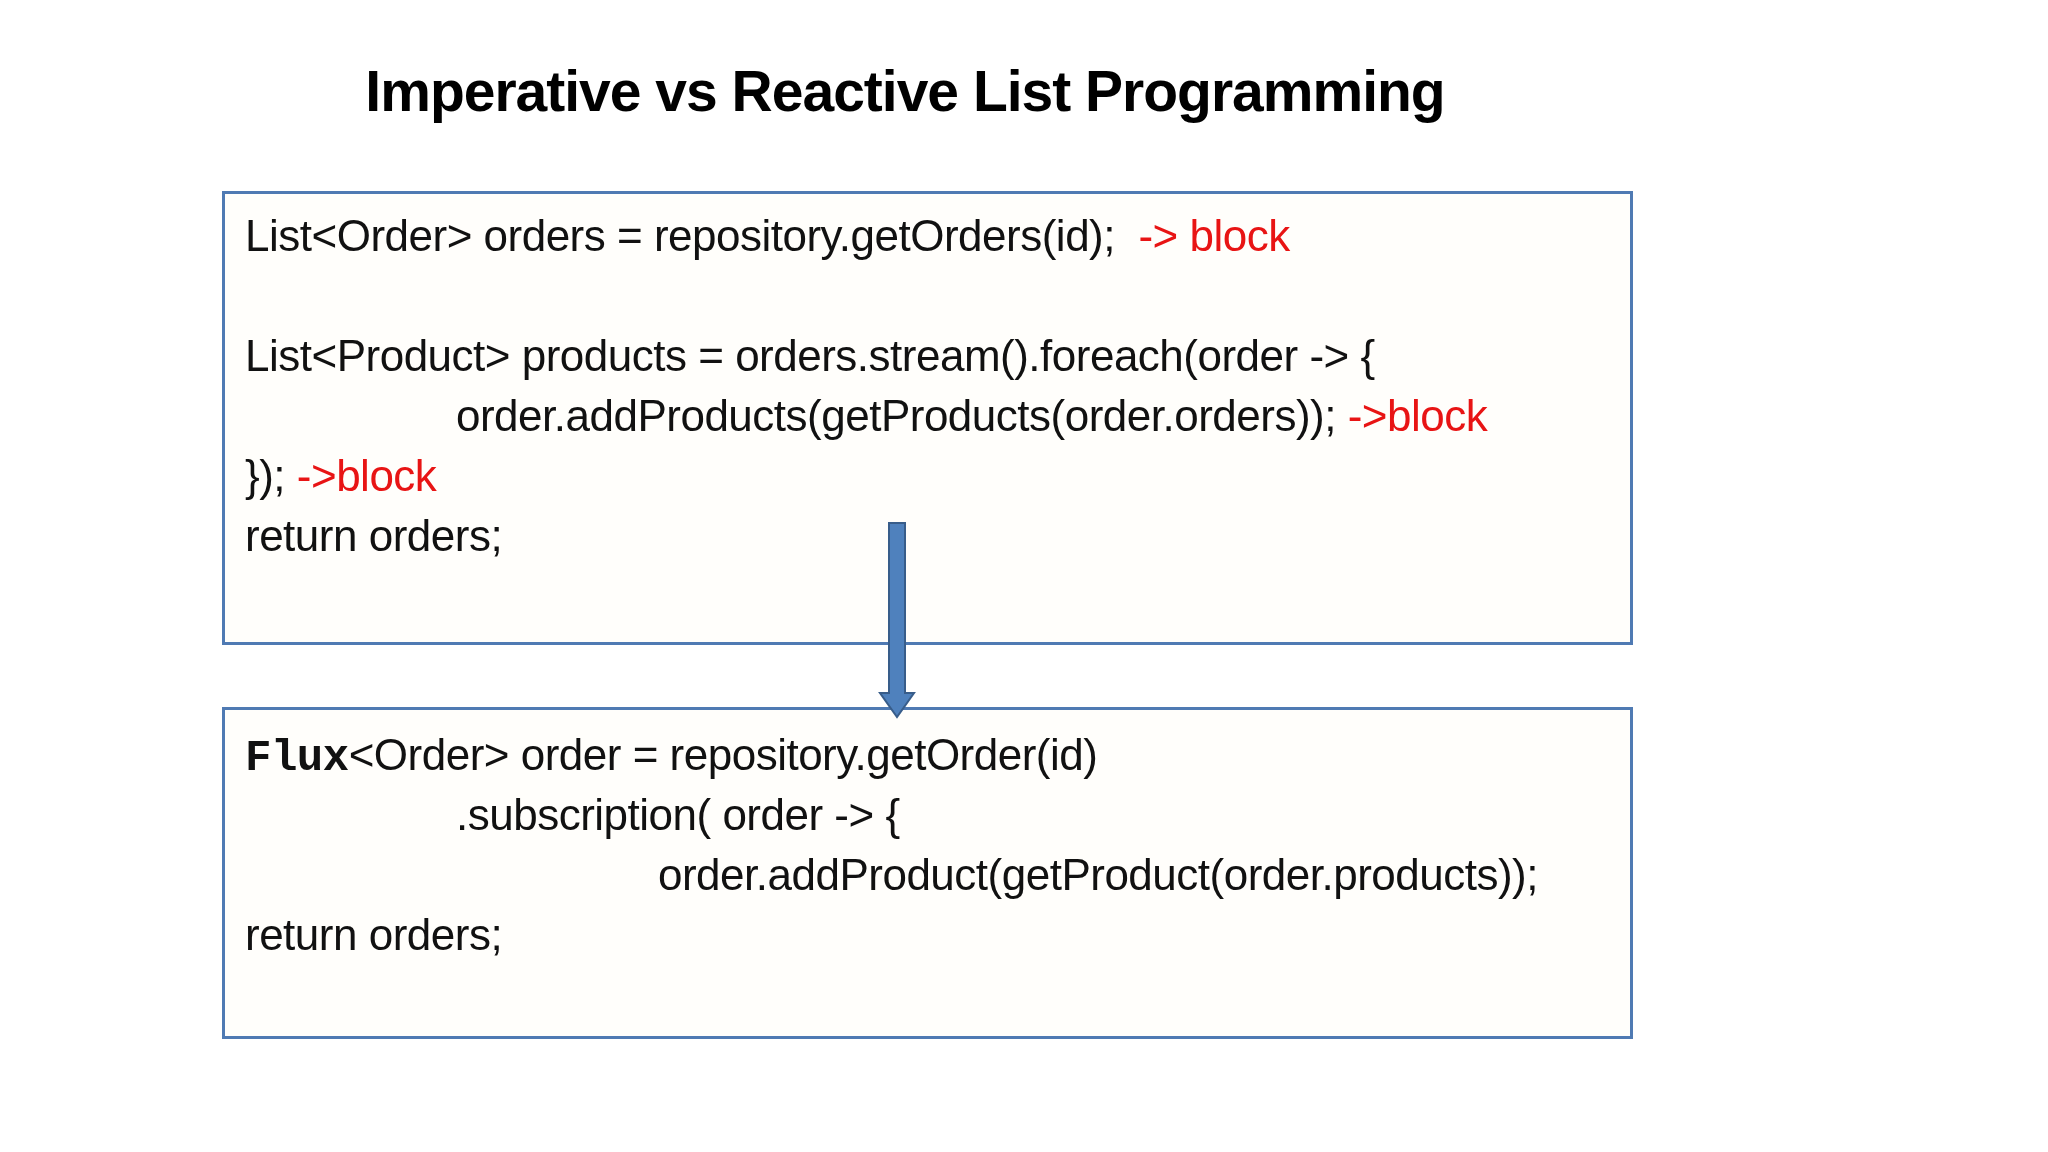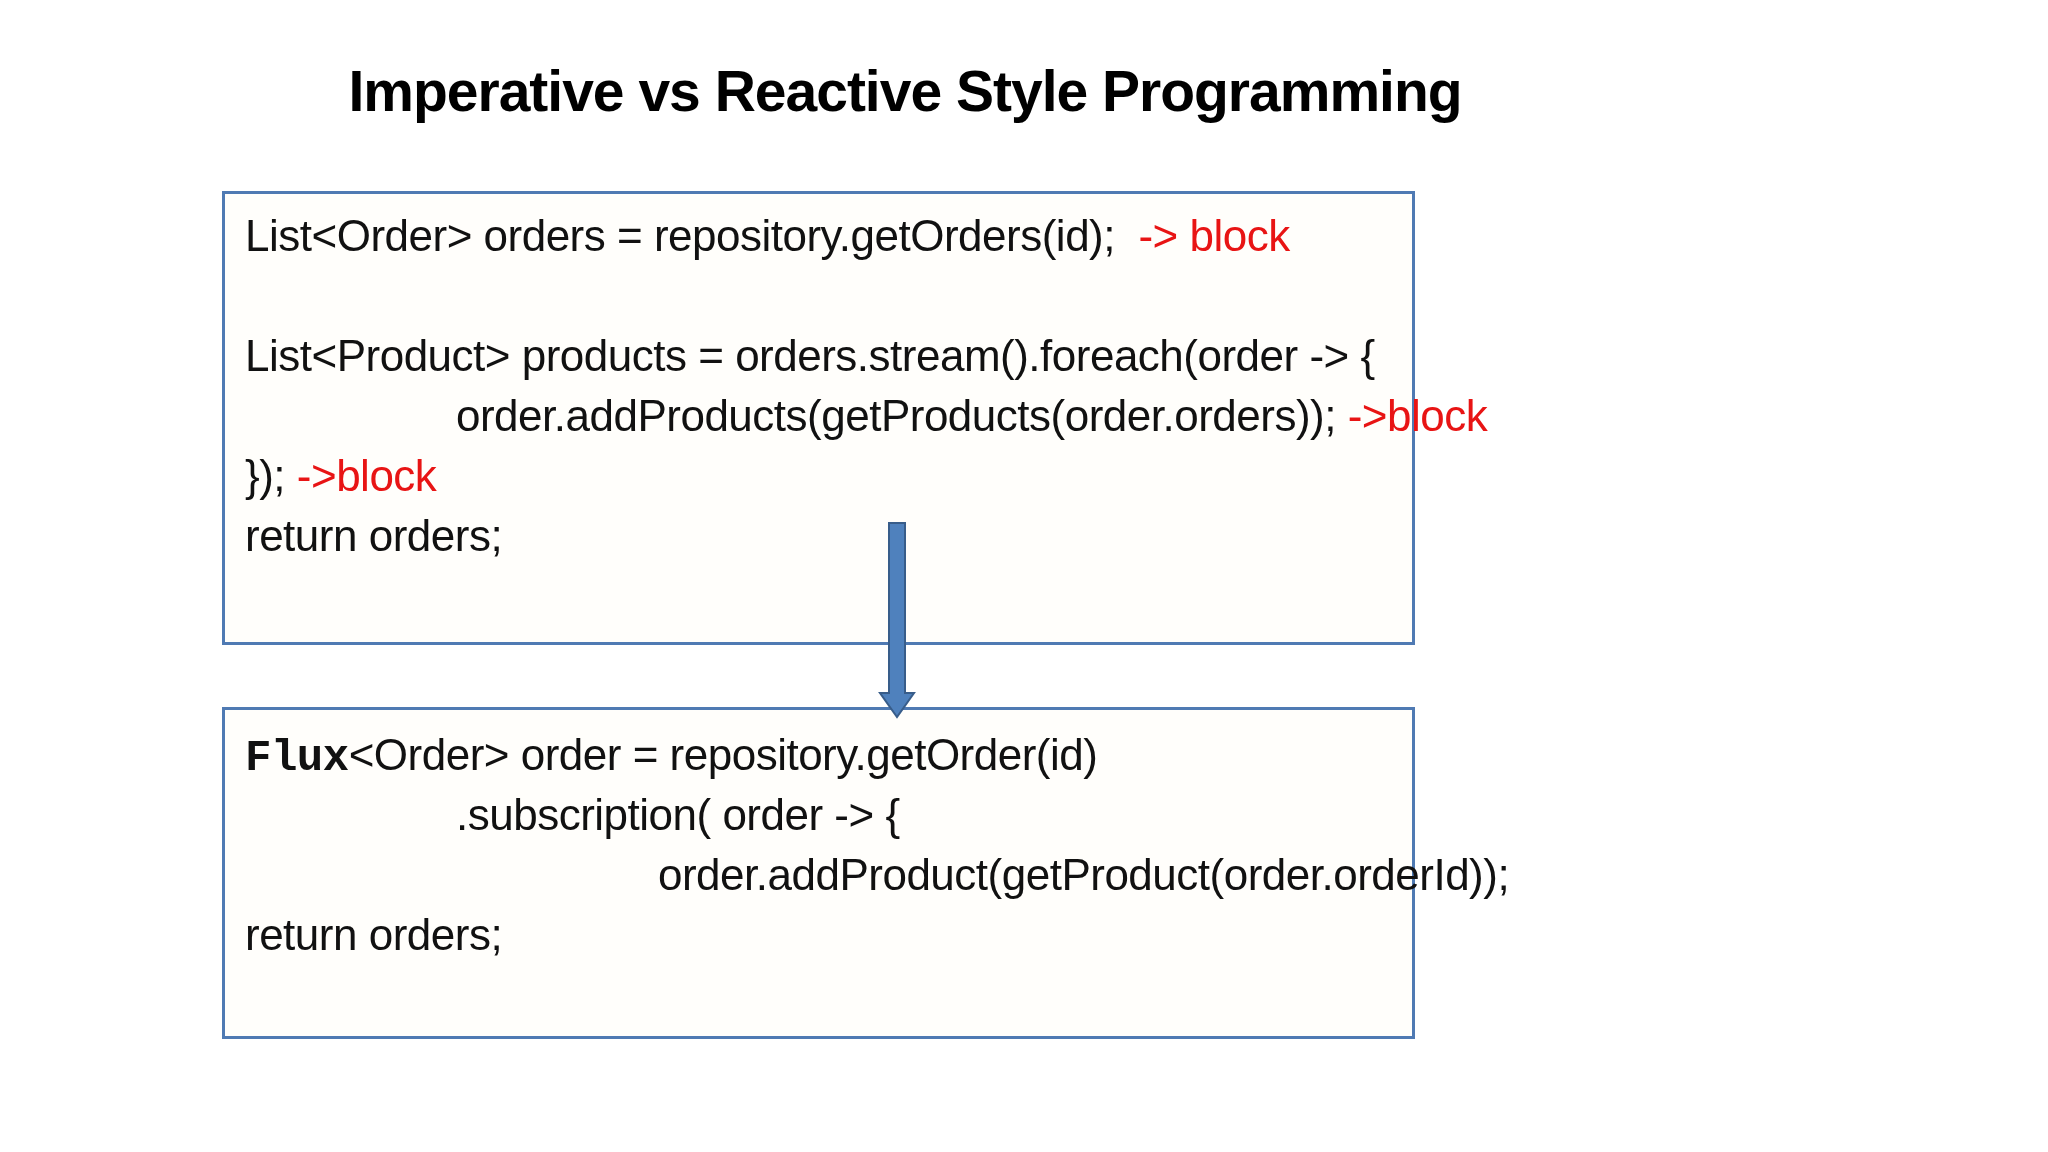"Imperative vs Reactive Style Programming" div.slide-title { text: Style -> List }
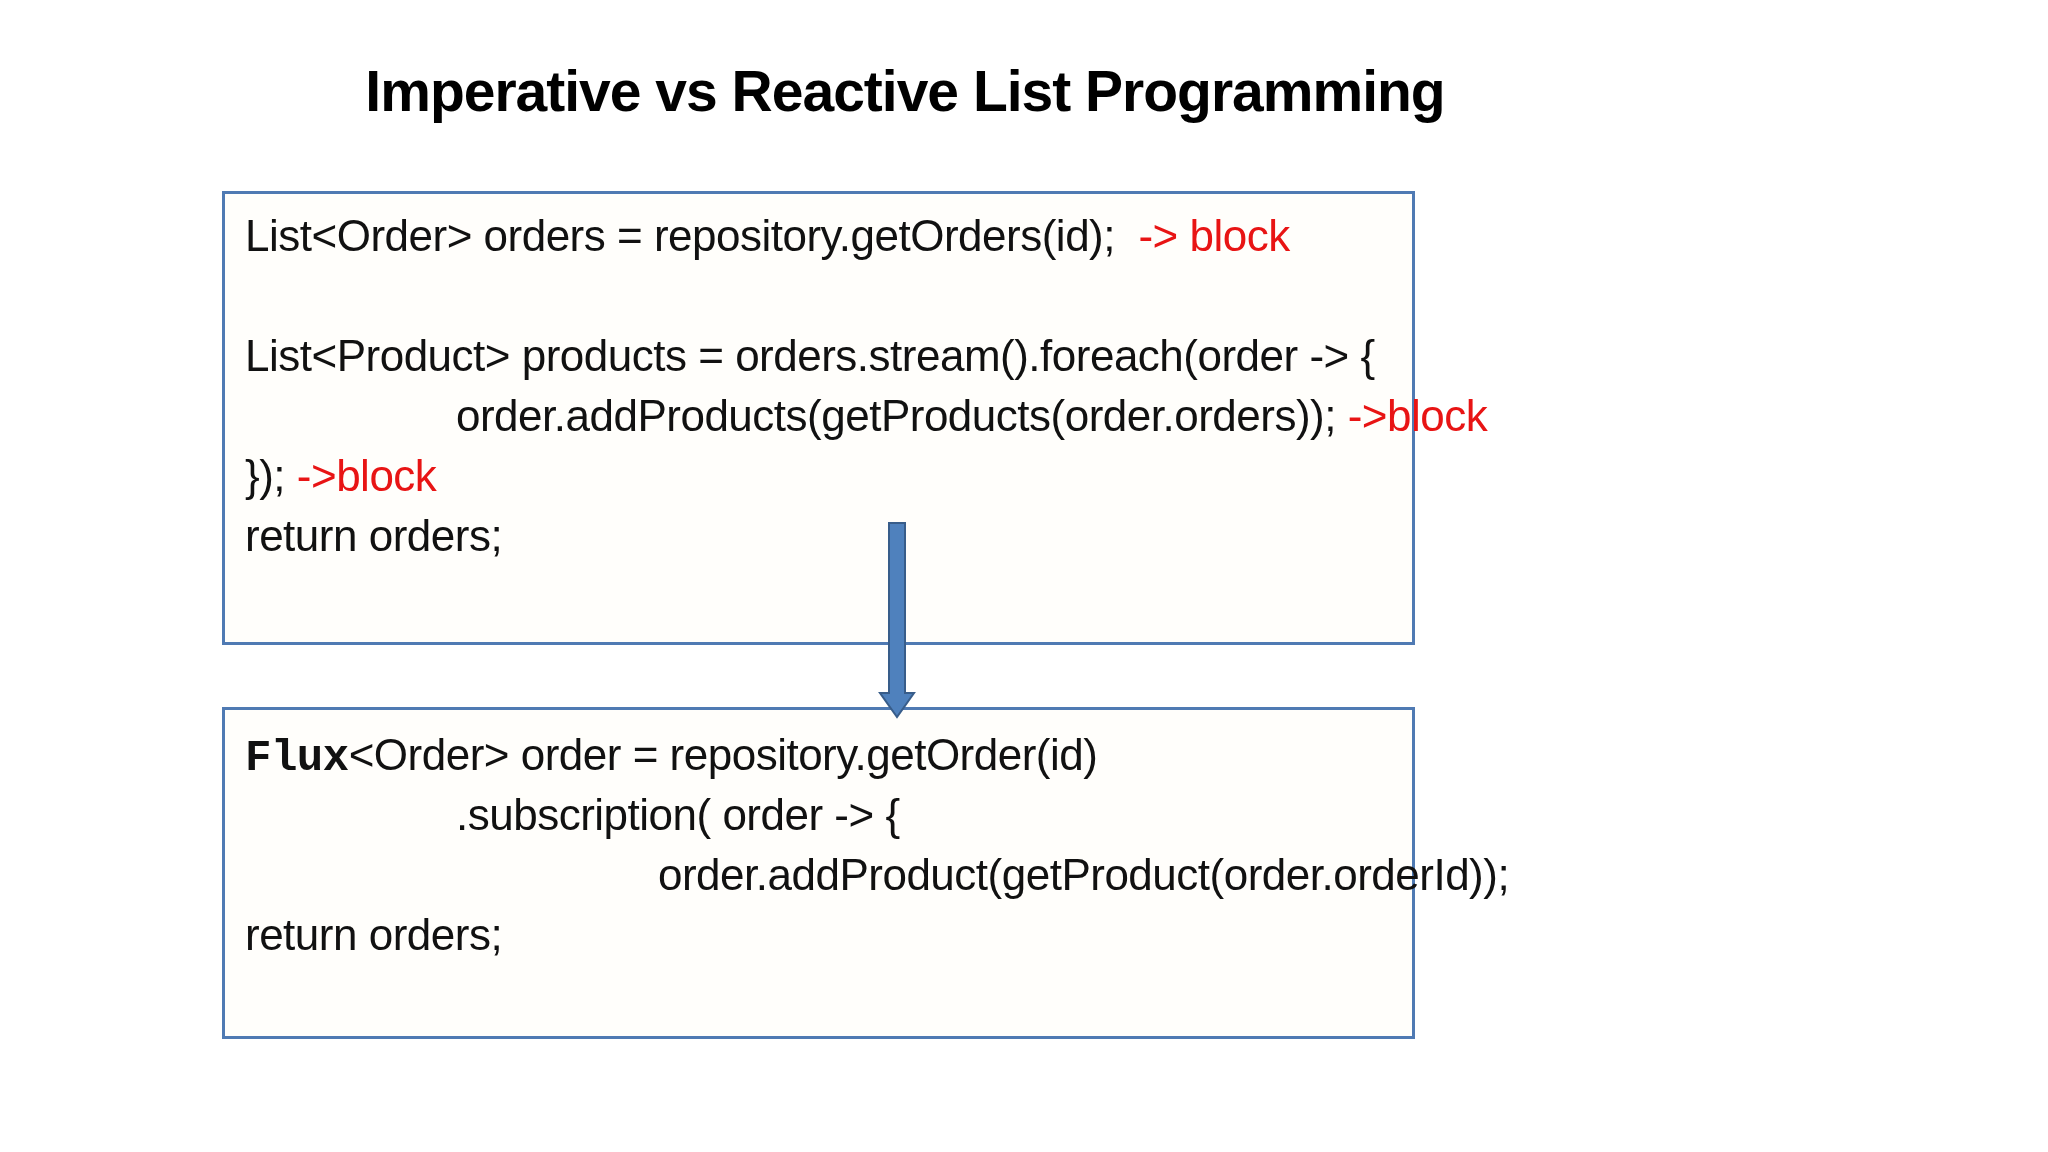"List<Order> orders =" .code-box { width: 1193px -> 1411px }
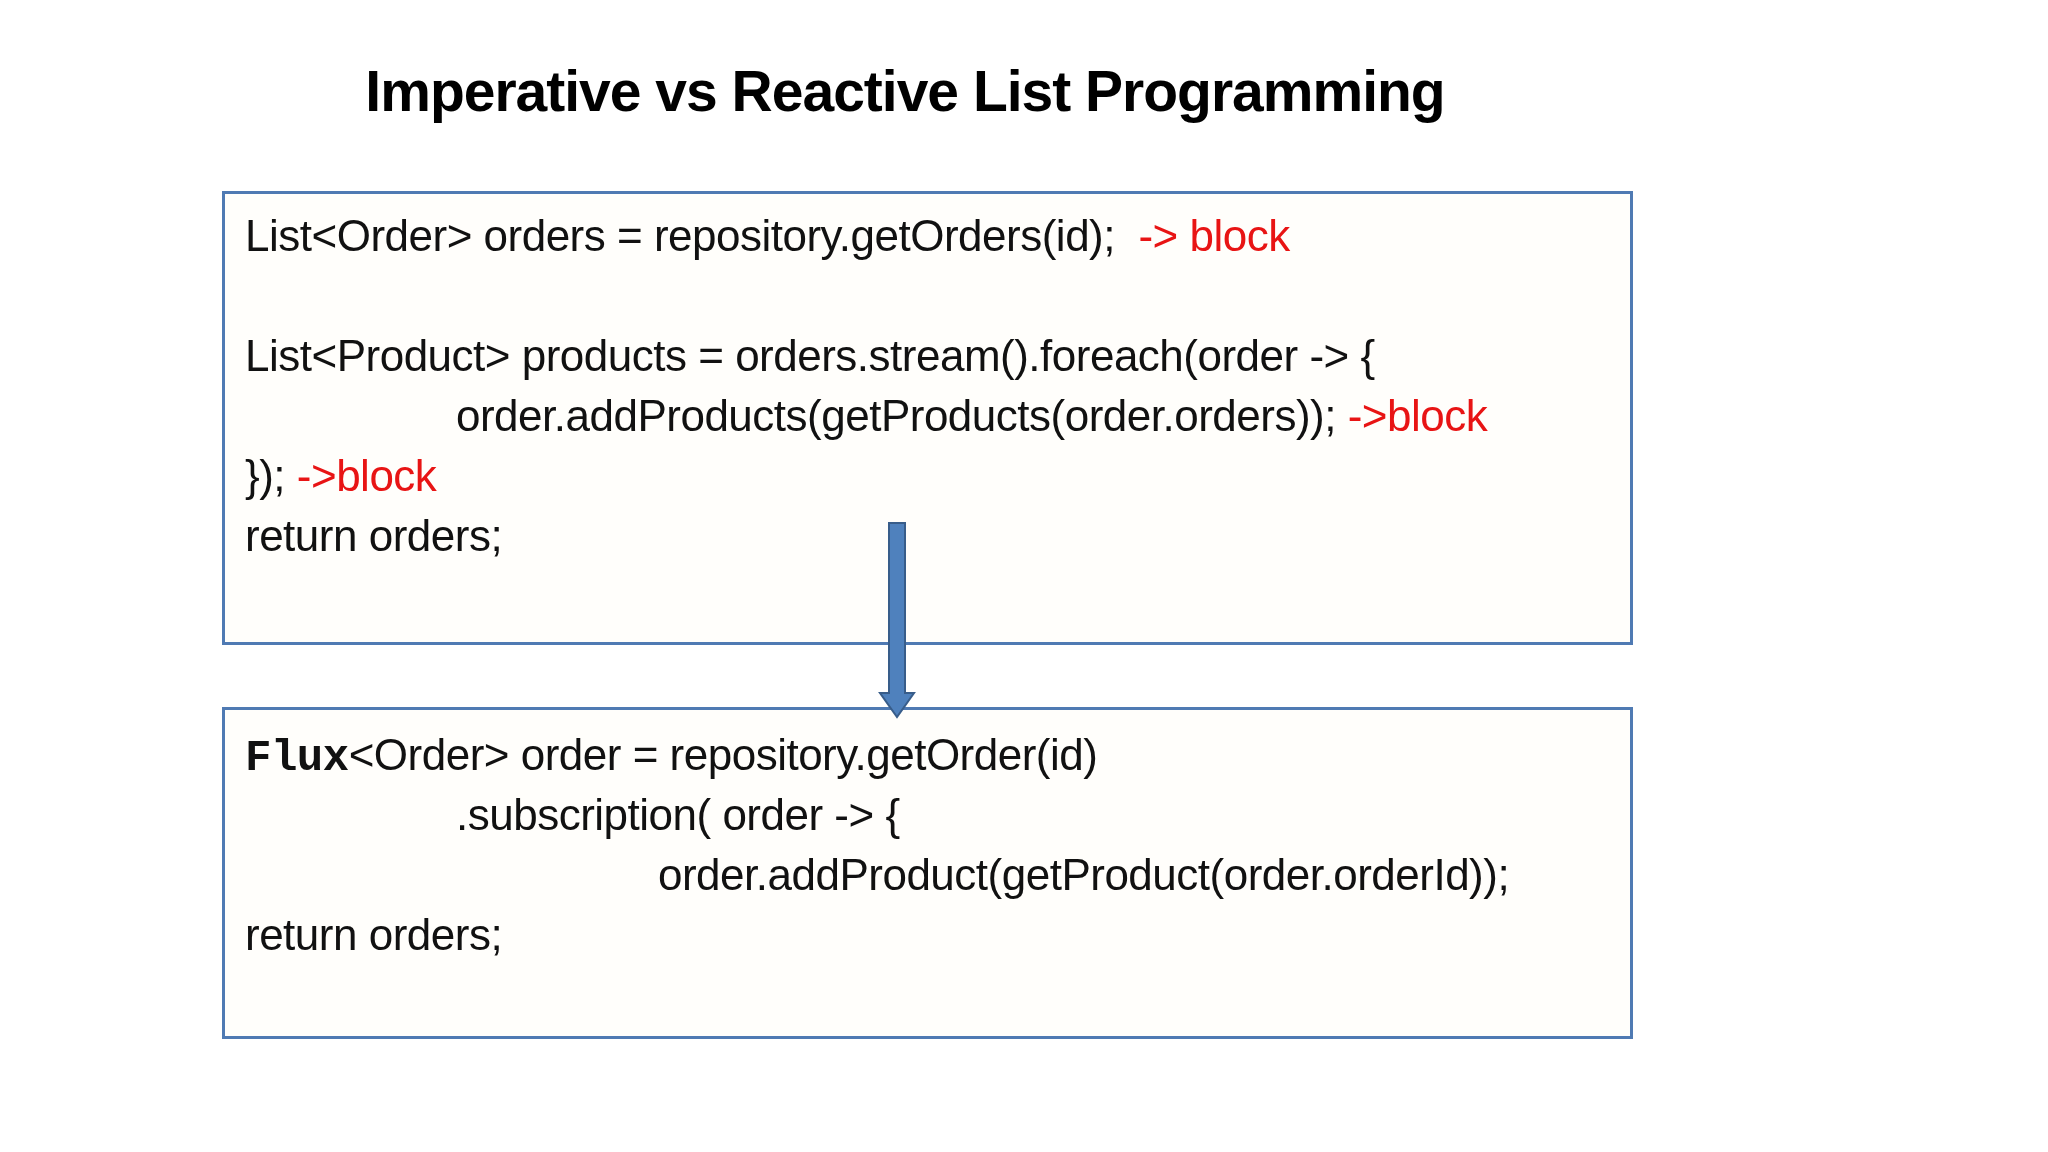"order.addProduct(getProduct(order.orderI" span.seg-code { text: order.orderId -> order.products }
